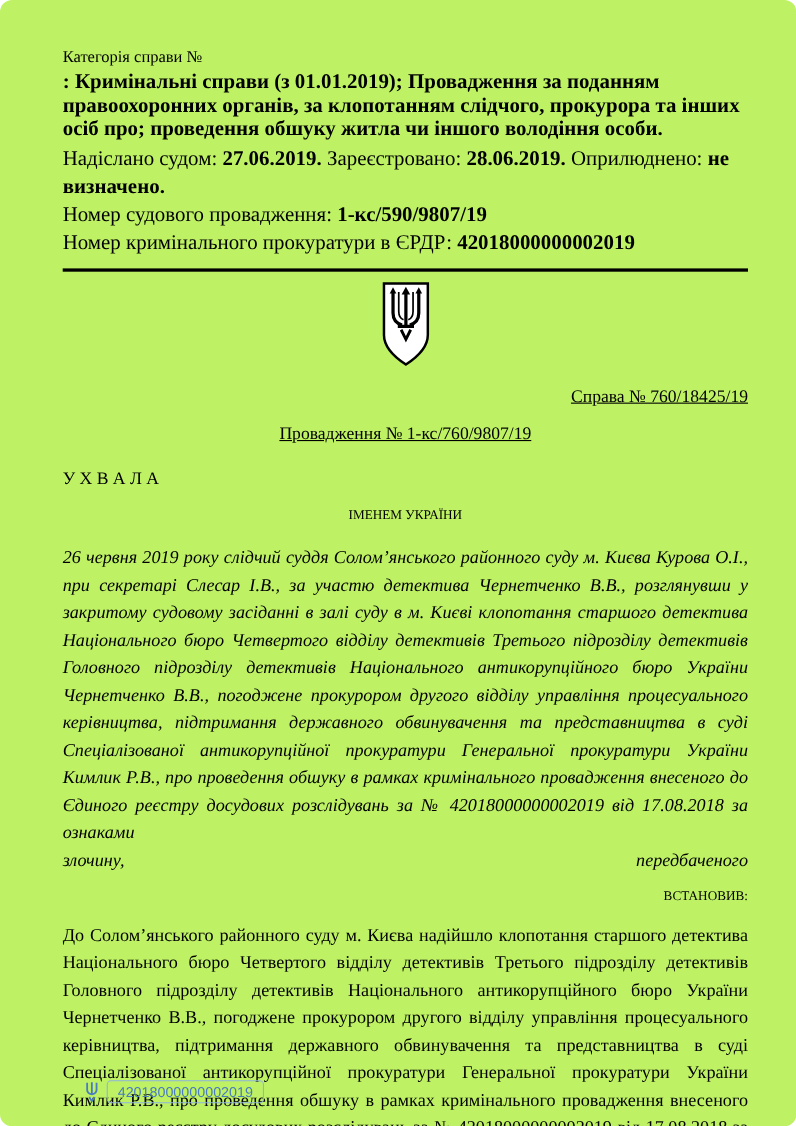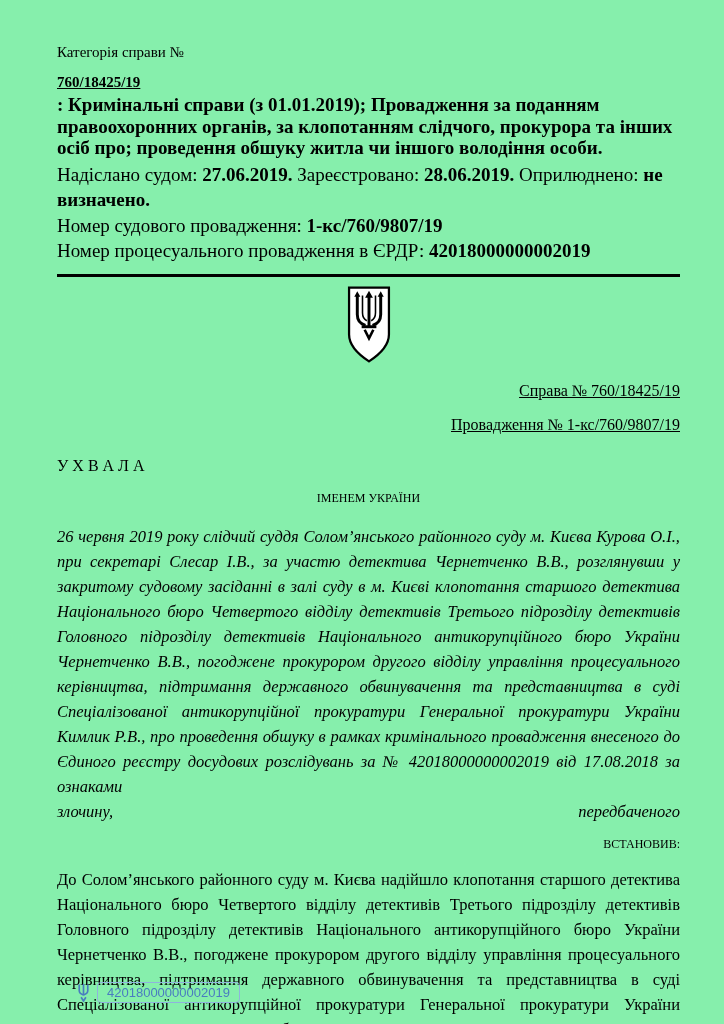"Категорія справи №" .page { background: #86efac -> #bef264; border-radius: none -> 11px }
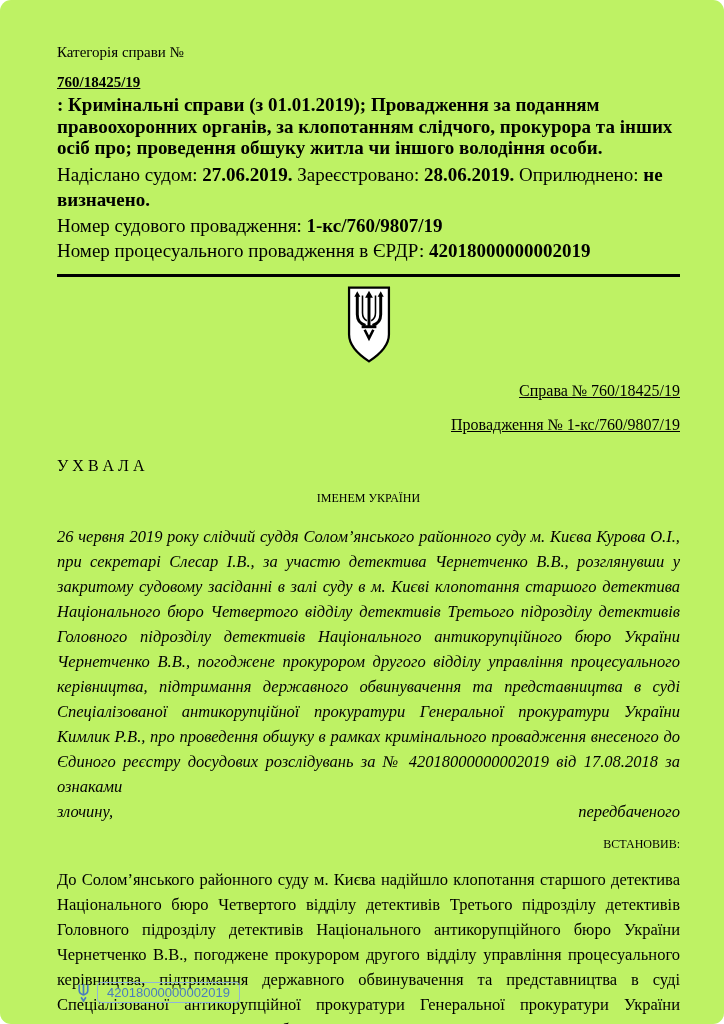"760/18425/19" div.case-num { html: <div>760/18425/19</div> -> none }
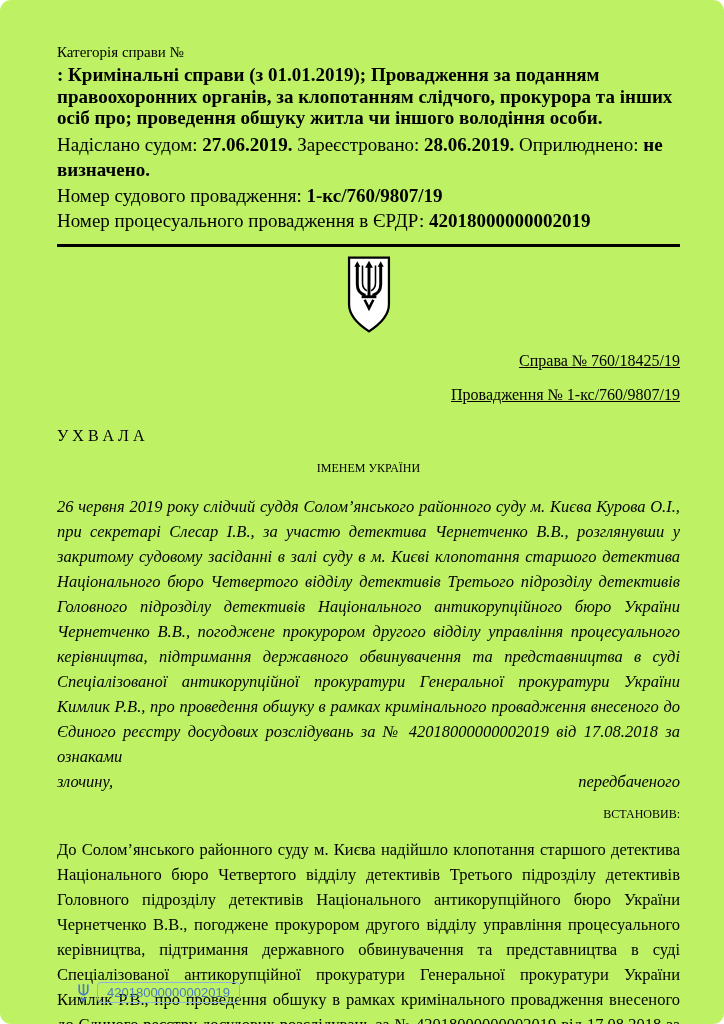"1-кс/760/9807/19" b { text: 1-кс/760/9807/19 -> 1-кс/590/9807/19 }
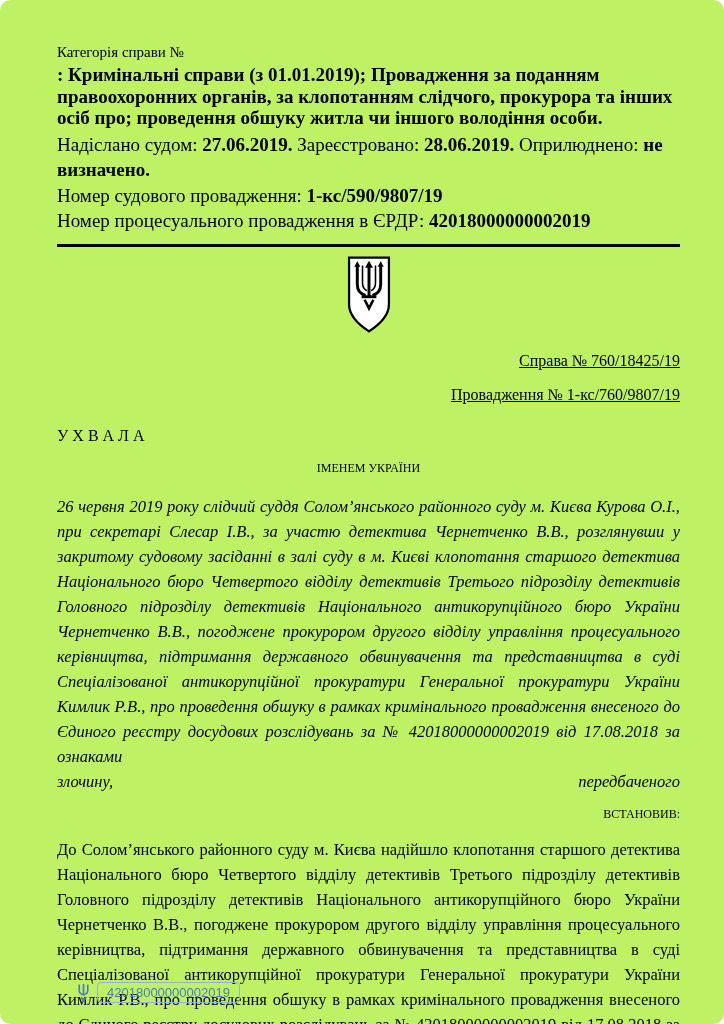"Номер процесуального провадження в ЄРДР:" span { text: процесуального провадження -> кримінального прокуратури }
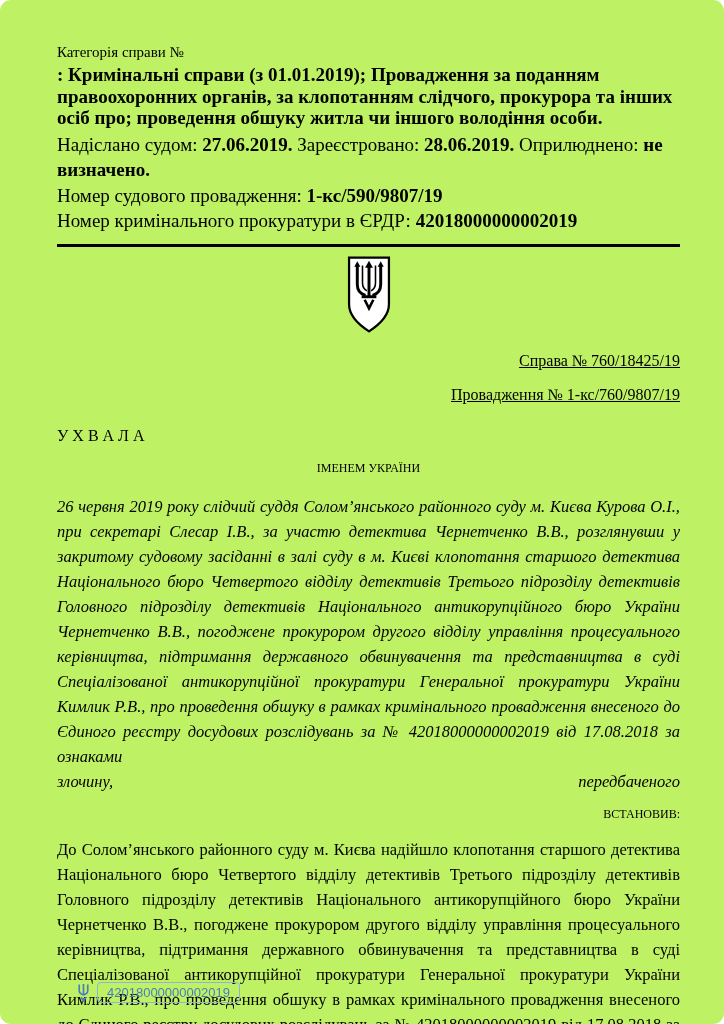"Провадження № 1-кс/760/9807/19" .proc-line { text-align: none -> center }
